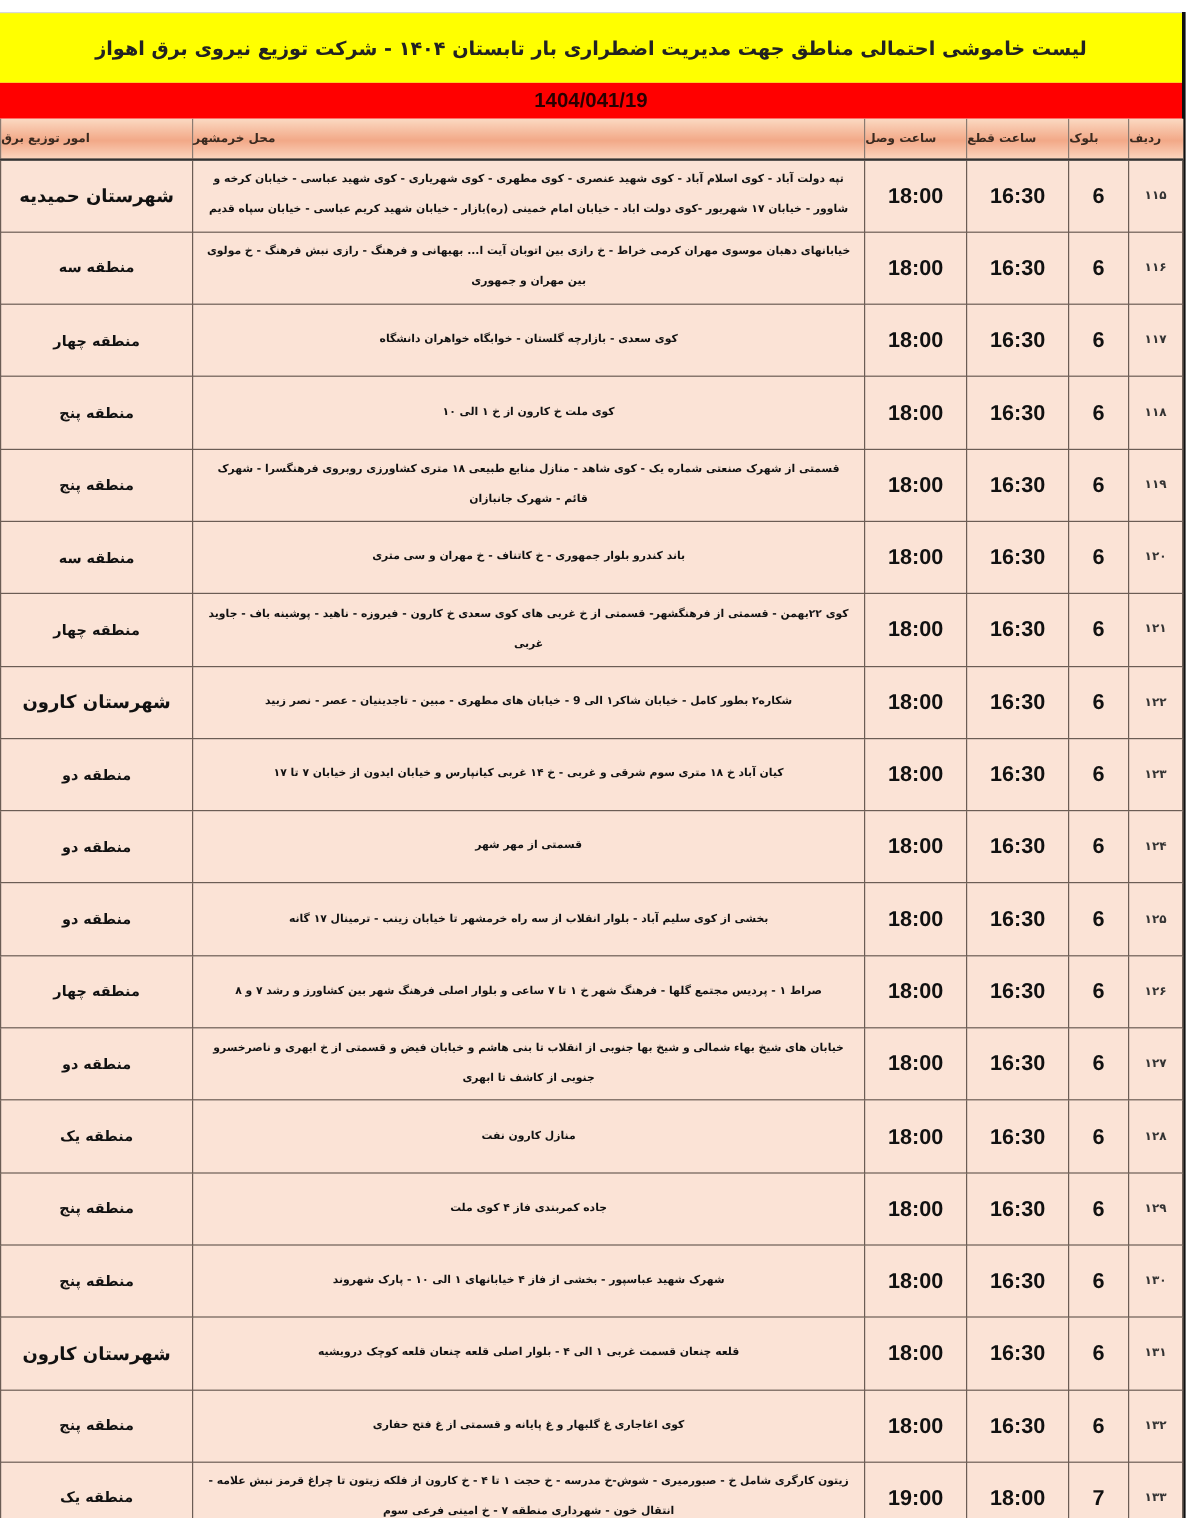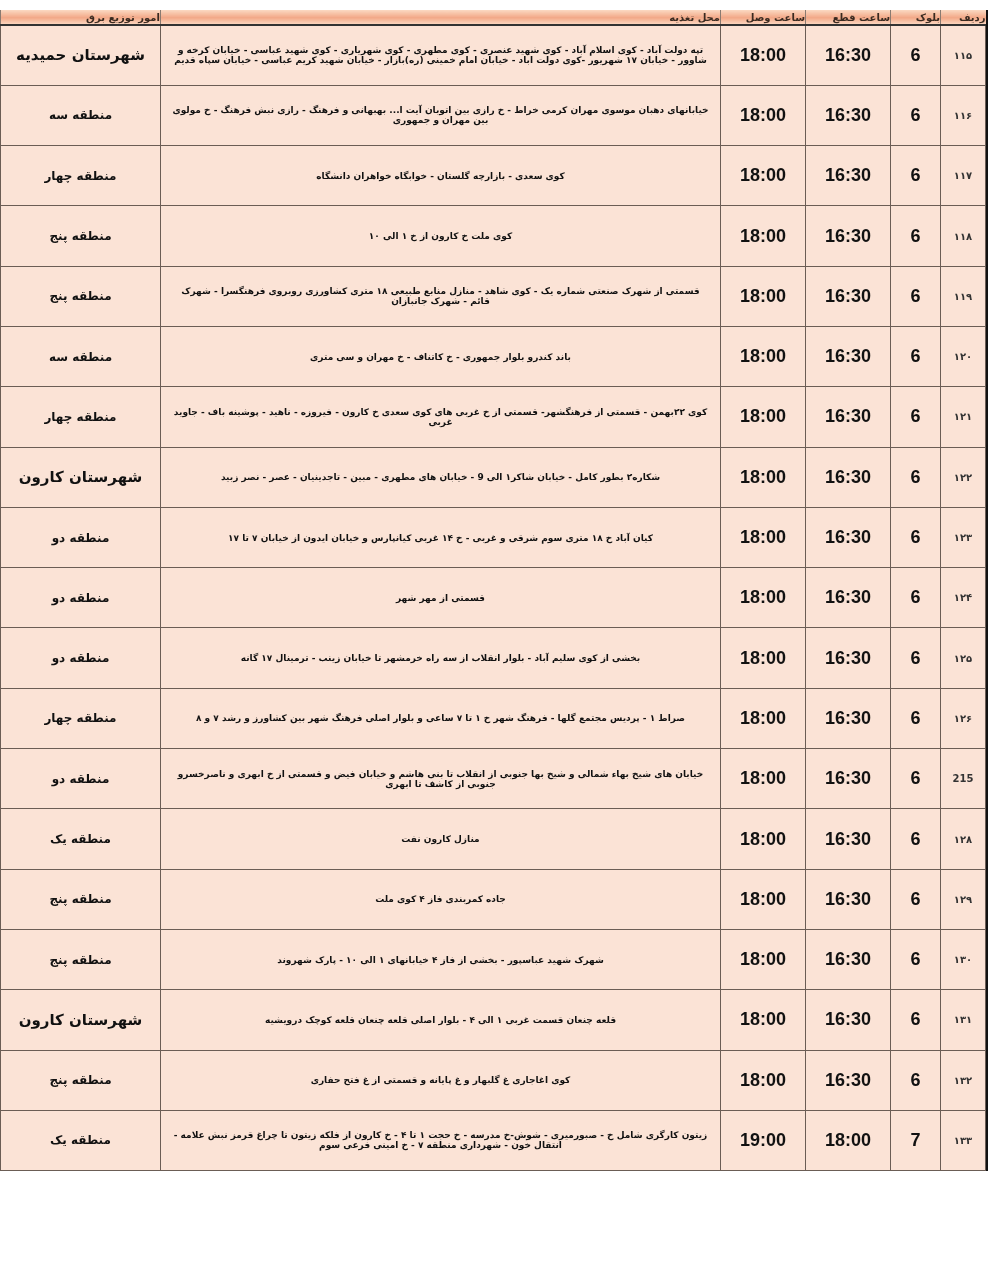"لیست خاموشی احتمالی مناطق جهت" div.title-bar { html: none -> <div> <span>لیست خاموشی احتمالی مناطق جهت مدیریت اضطراری بار تابستان ۱۴۰۴ - شرکت توزیع نیروی برق اهواز</span> </div> }
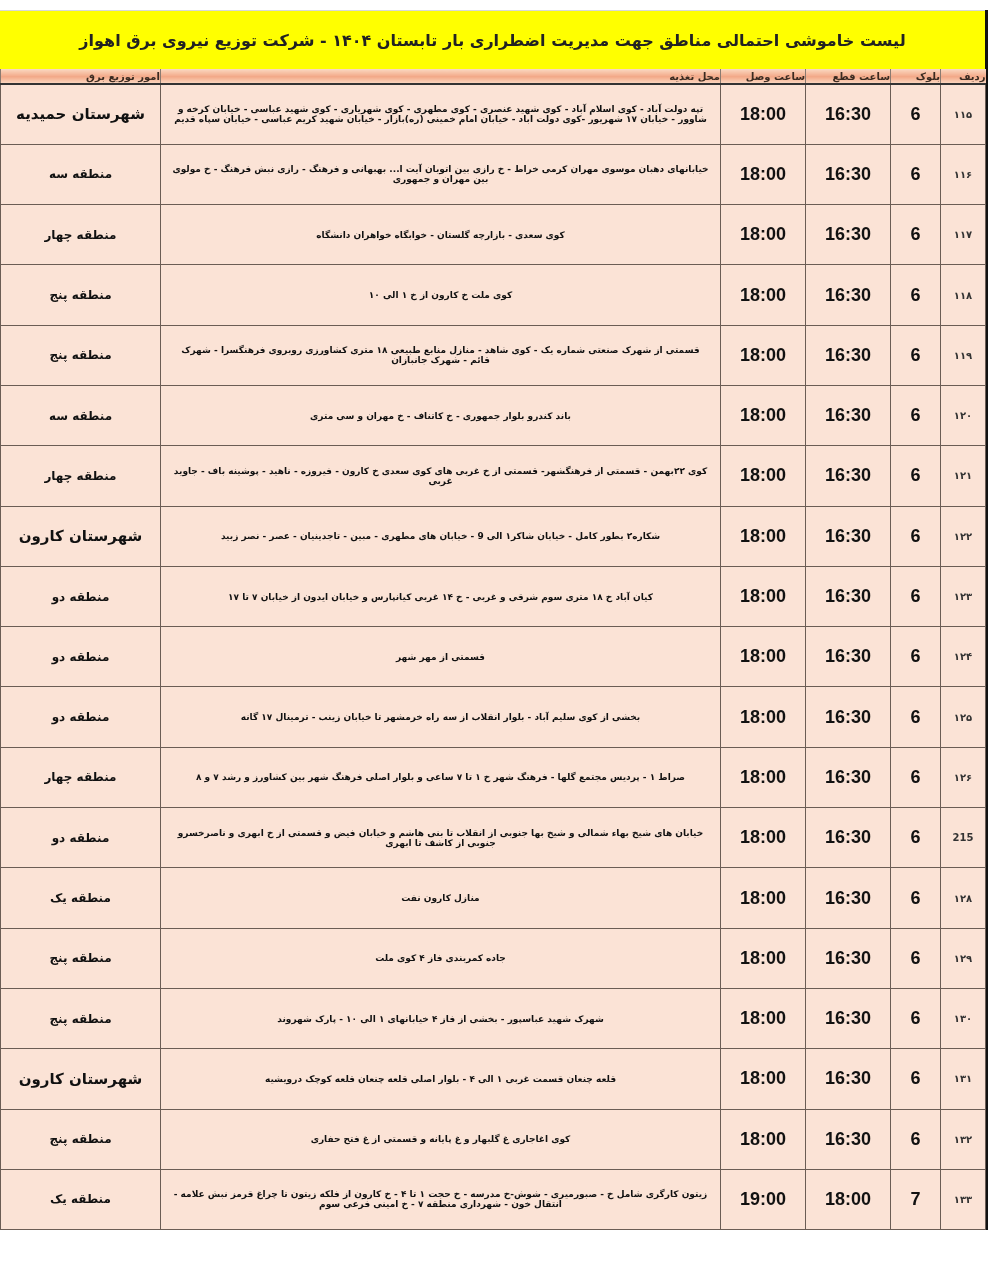"1404/041/19" div.date-bar { html: none -> <div> <span>1404/041/19</span> </div> }
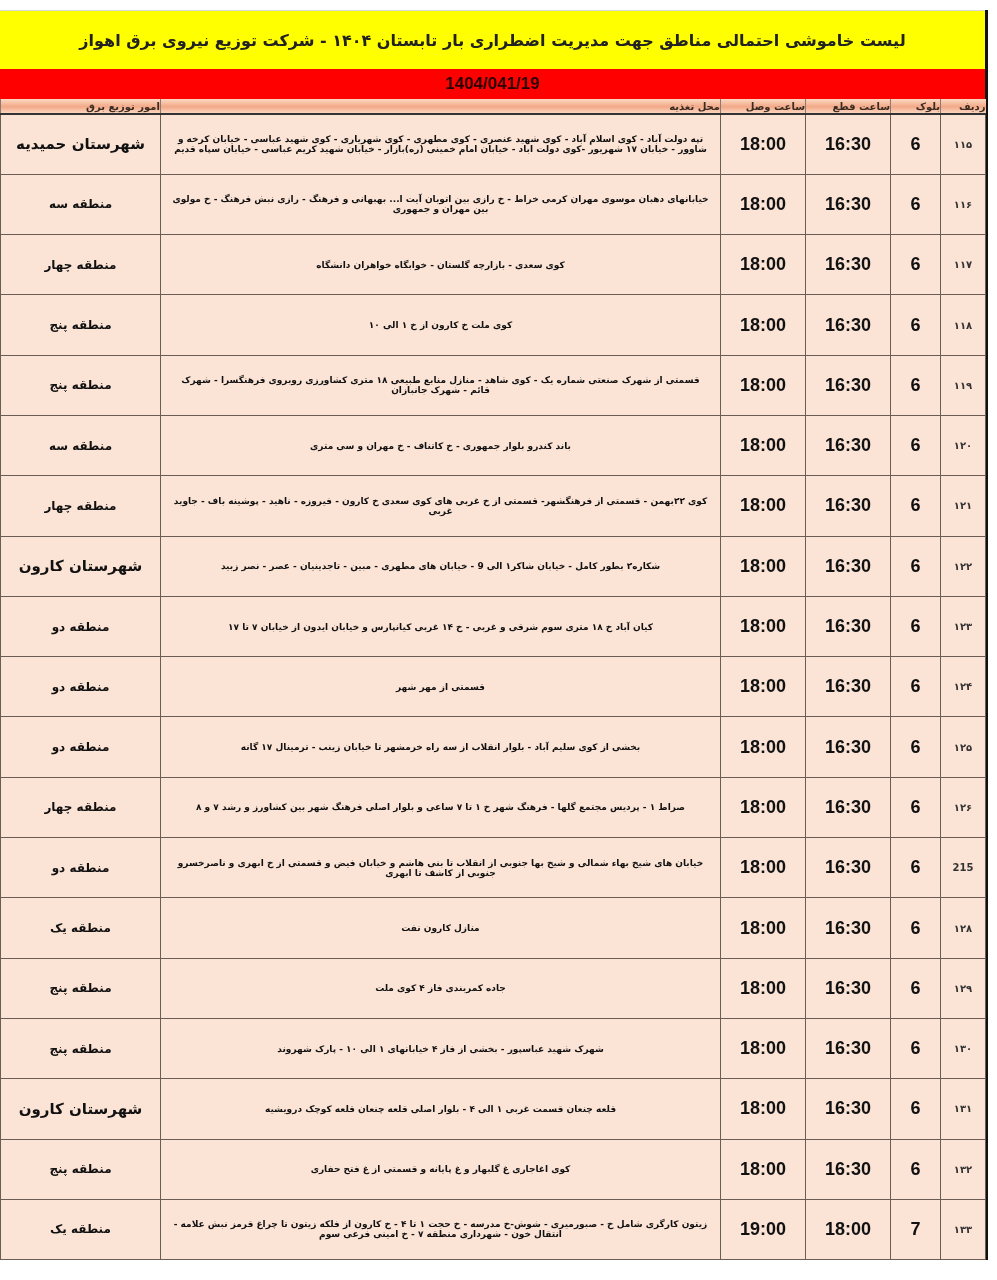"امور توزیع برق" th { height: 15px -> 34px; text-align: right -> left }
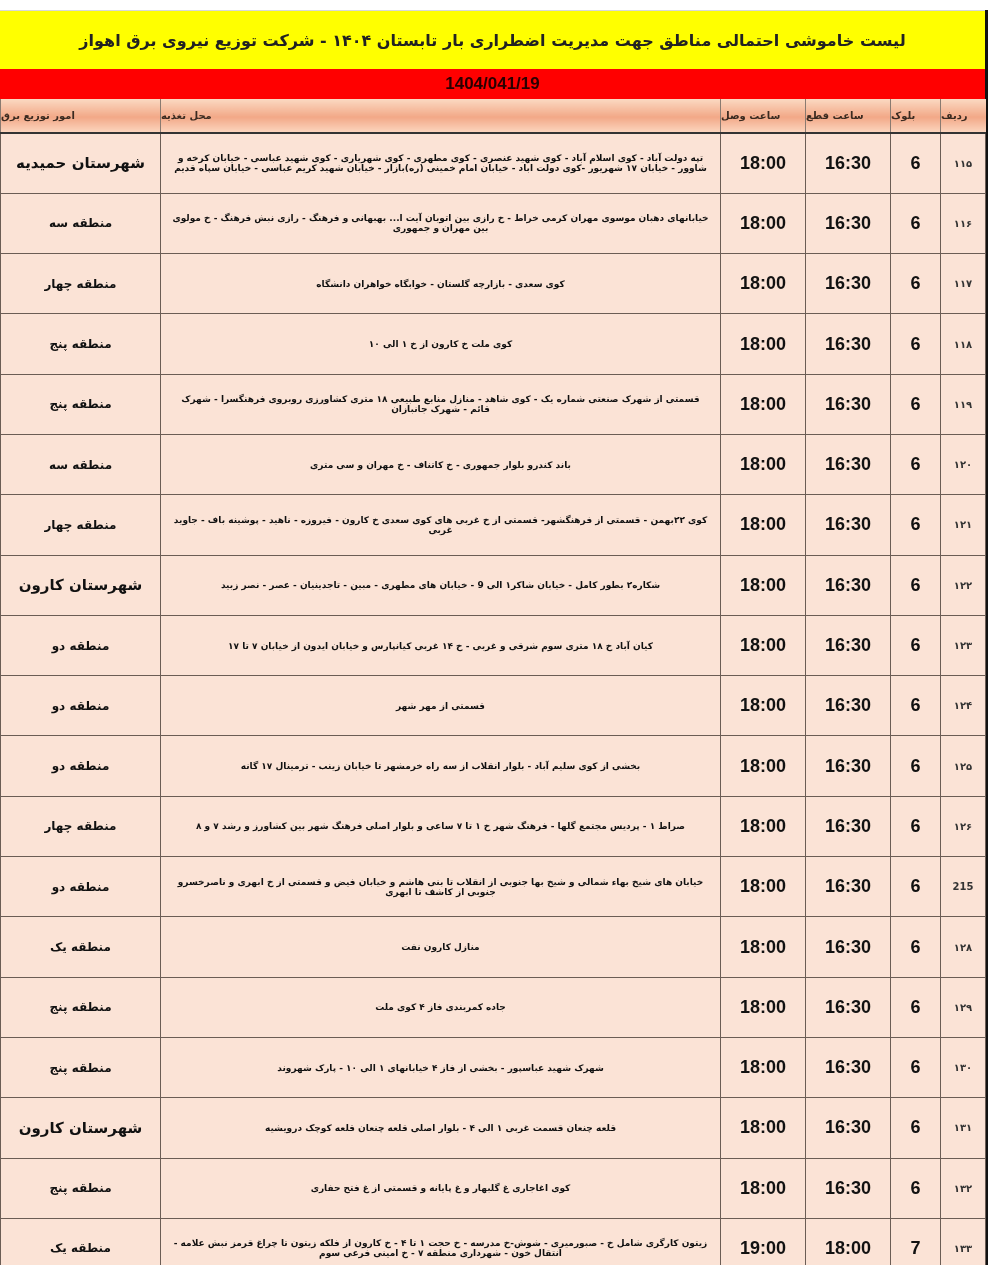"محل تغذیه" th { text: تغذیه -> خرمشهر }
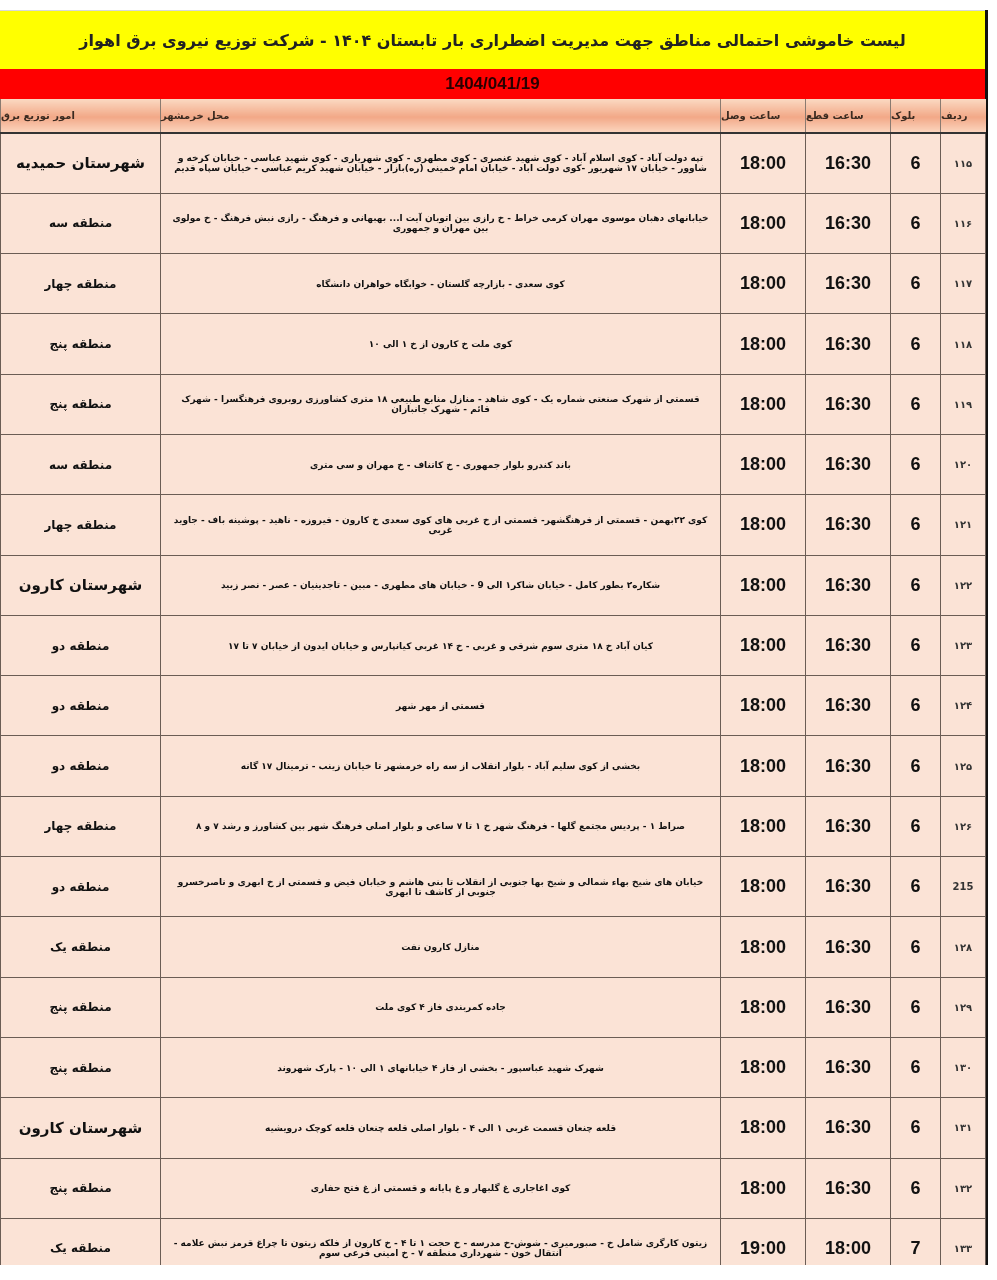"تپه دولت آباد - کوی" td.c-loc { line-height: 10px -> 25px }
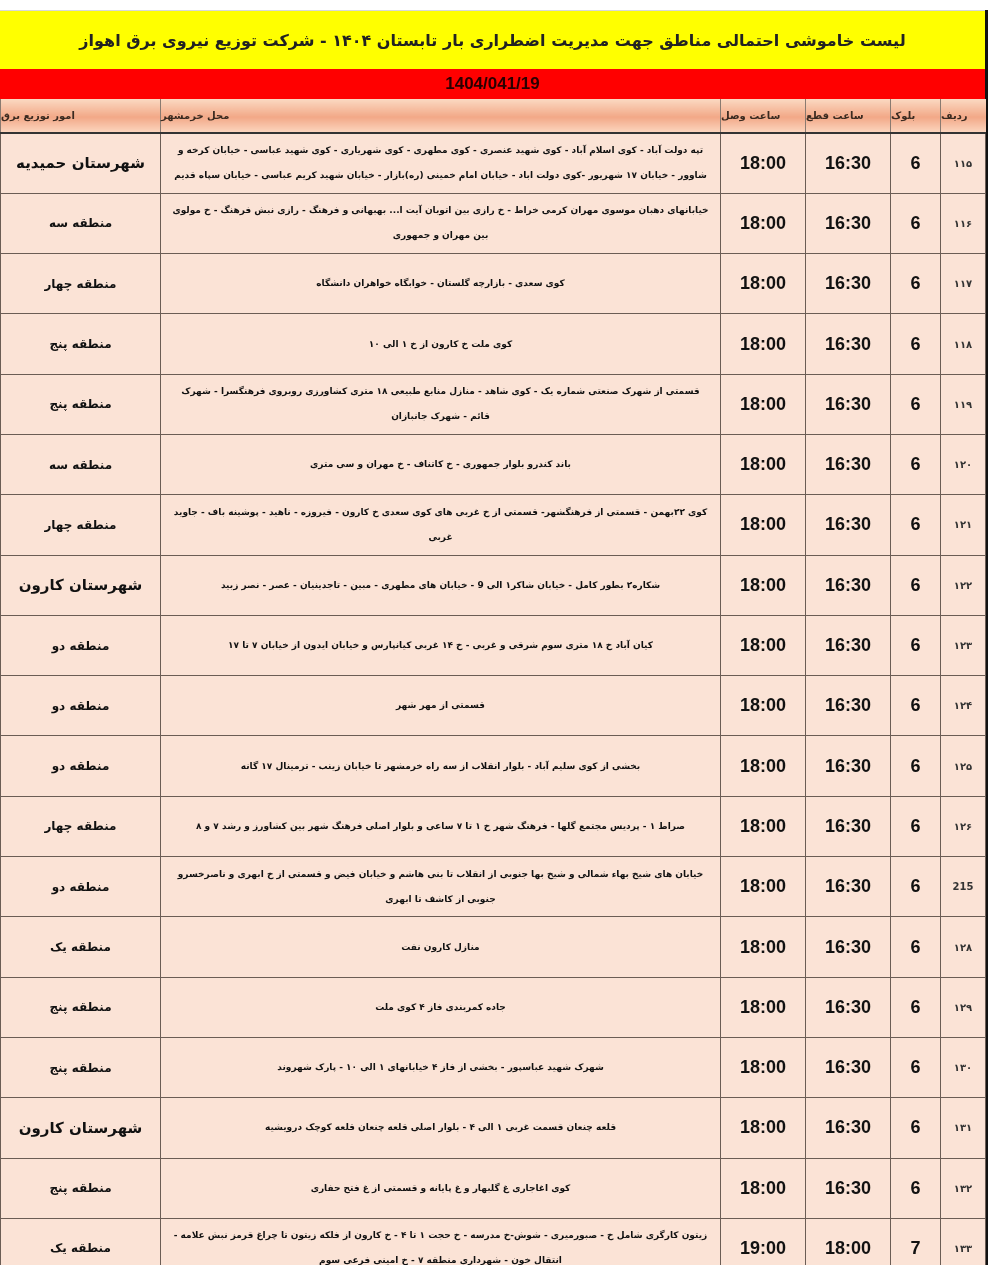"215" td.c-row { text: 215 -> ۱۲۷ }
